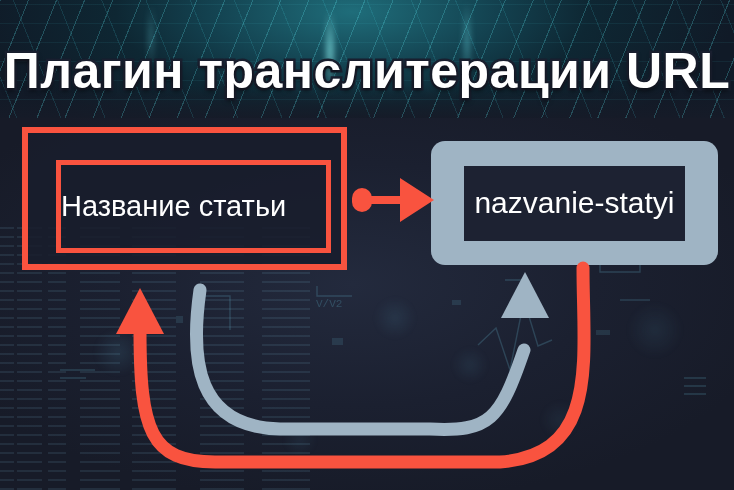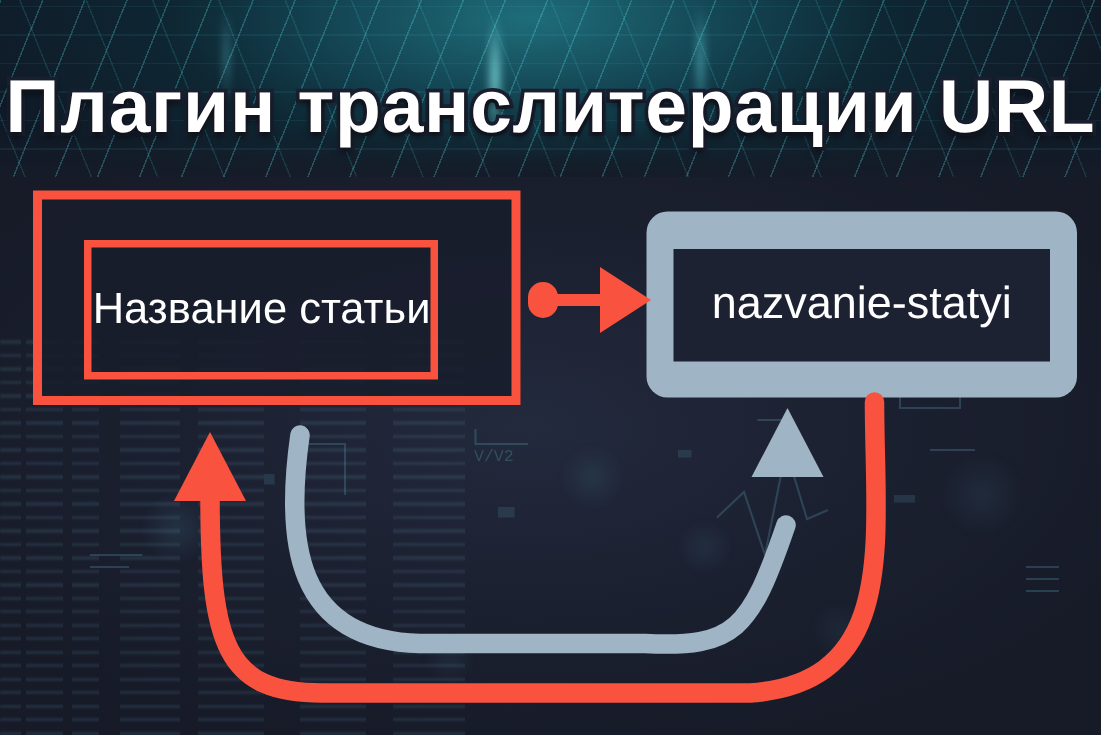"Название статьи" .box-left-inner { justify-content: flex-end -> flex-start; padding-left: 38px -> none; width: 236px -> 275px }
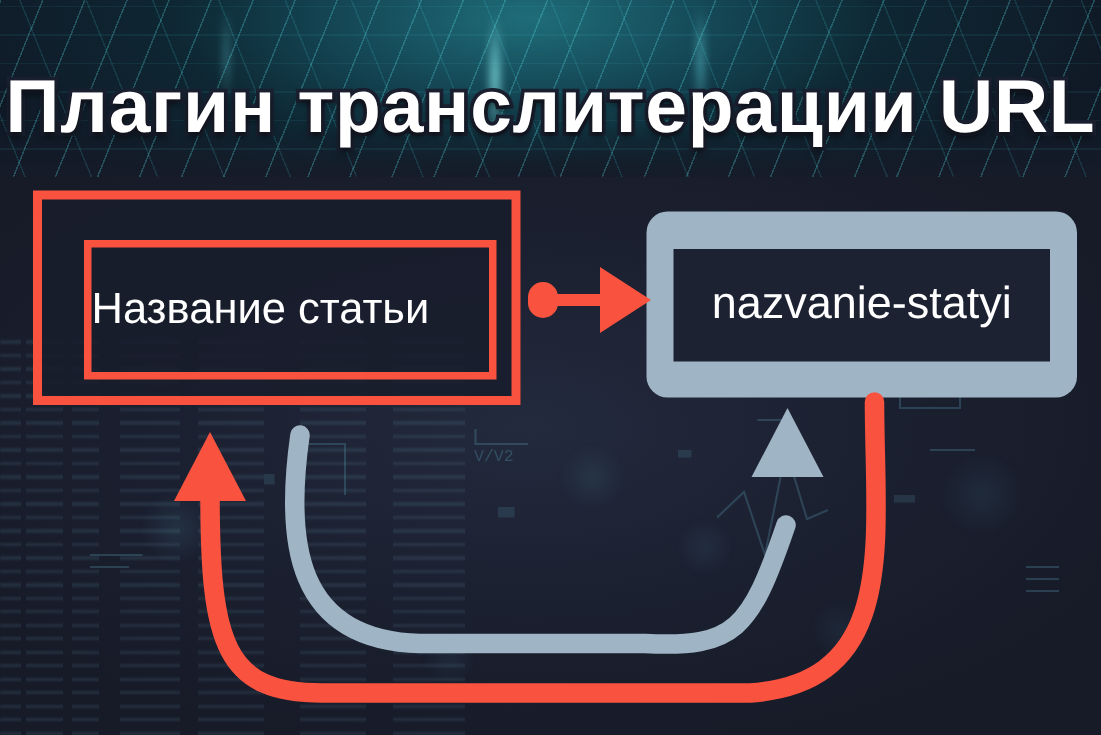"nazvanie-statyi" .box-right-inner { width: 251px -> 221px }
